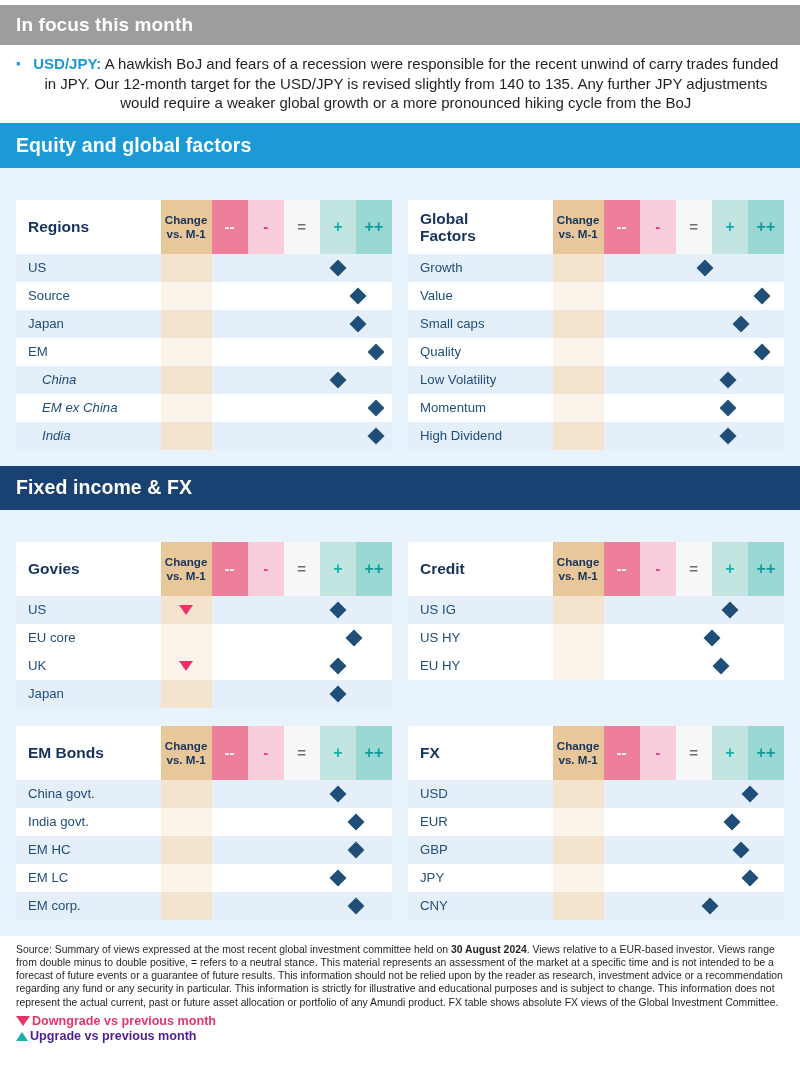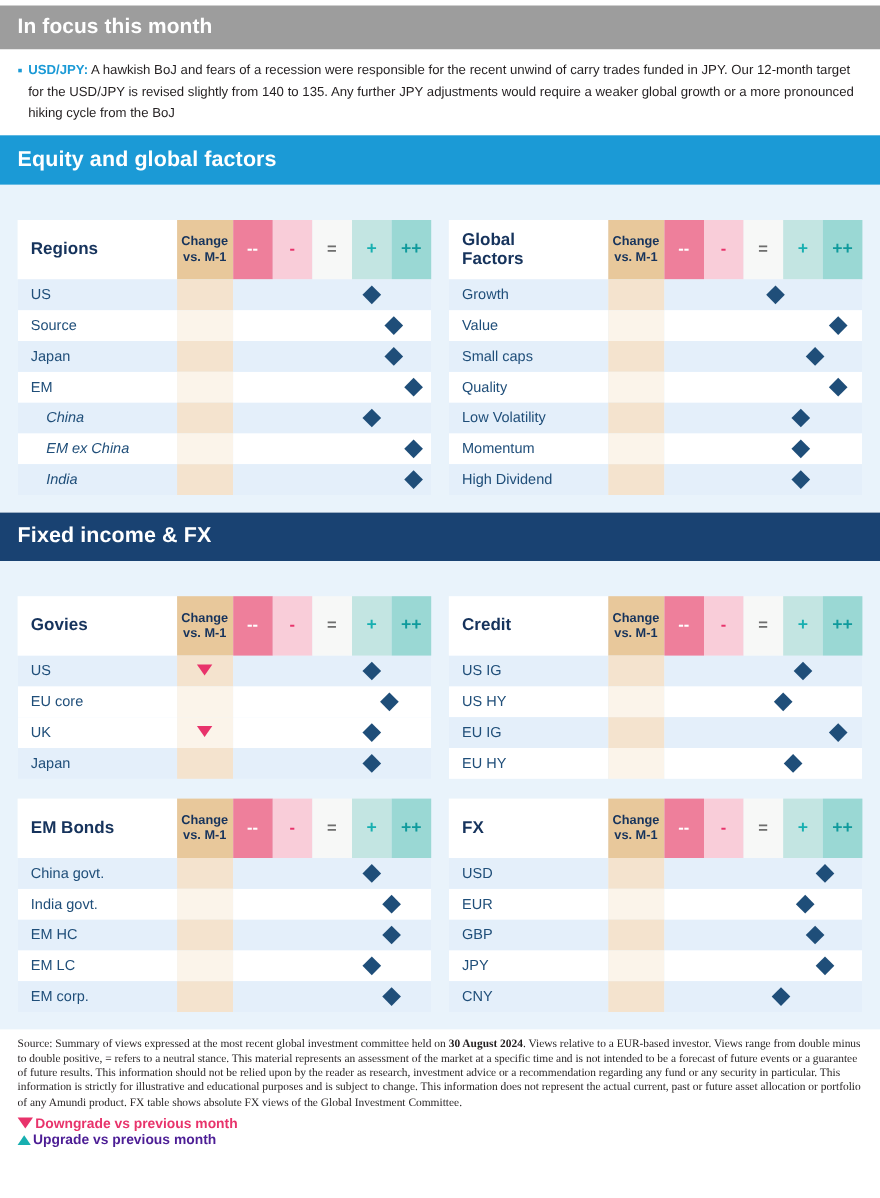"USD/JPY: A hawkish BoJ and" .focus-text { font-size: 12px -> 15px; text-align: left -> center }
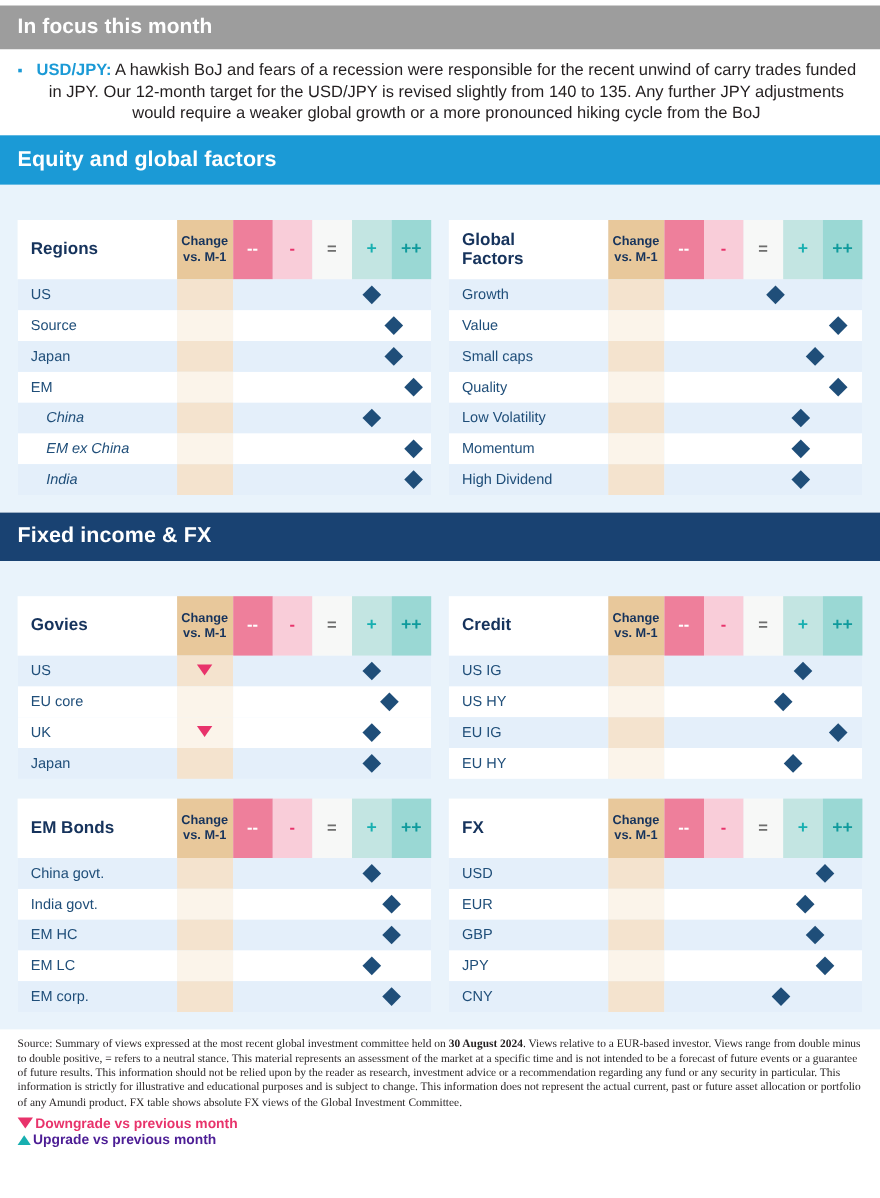"EU IG" tr.row { html: <tr> <td>EU IG</td> <td></td> <td> <div></div> </td> </tr> -> none }
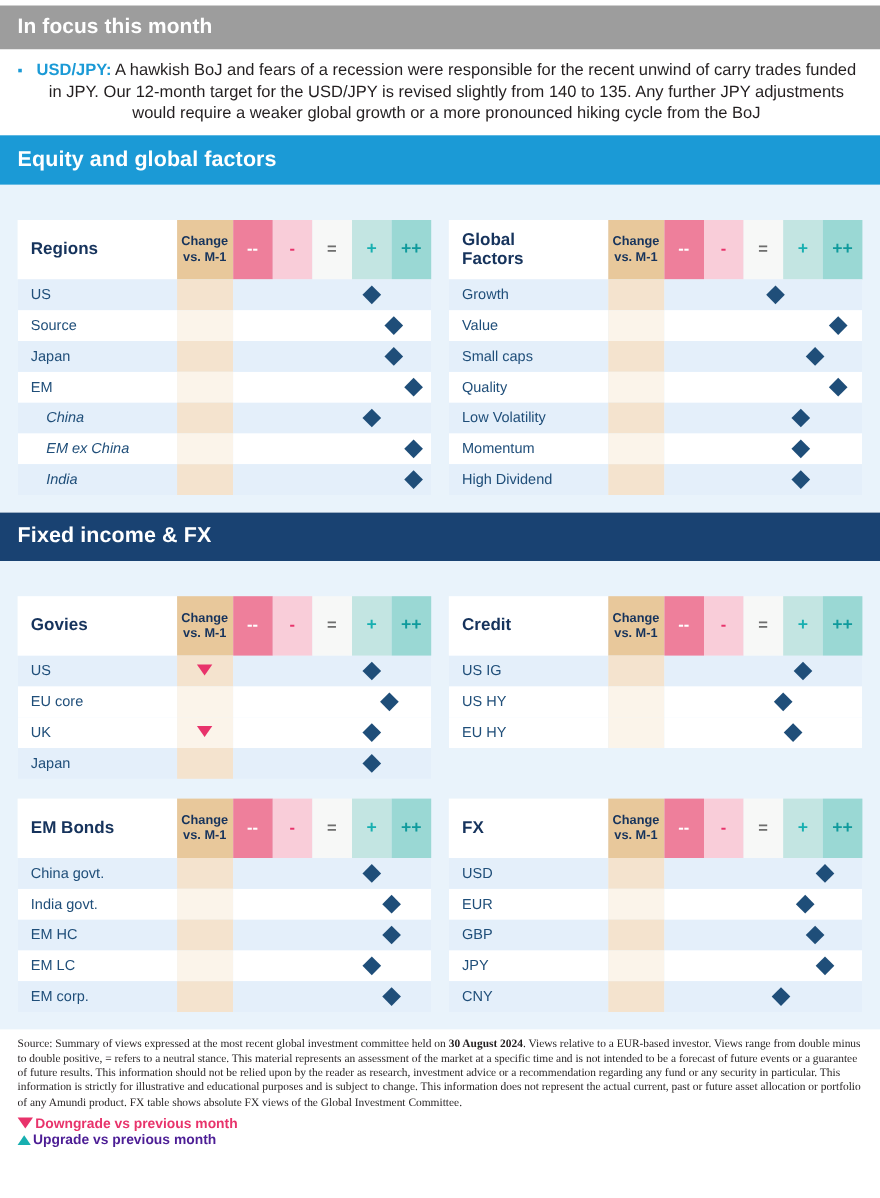"Source: Summary of views expressed" .src { font-family: Liberation Serif, serif -> Liberation Sans, sans-serif }
